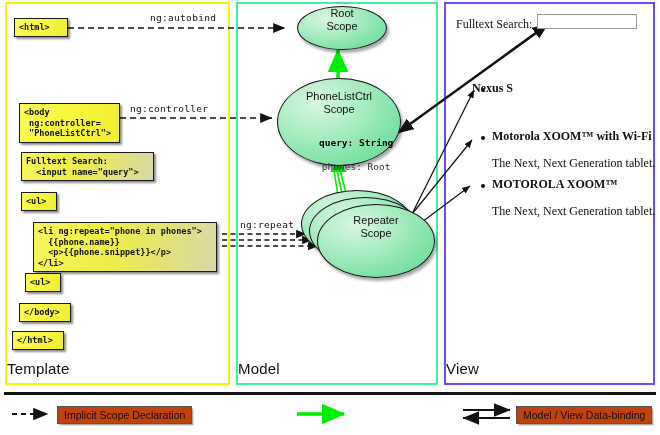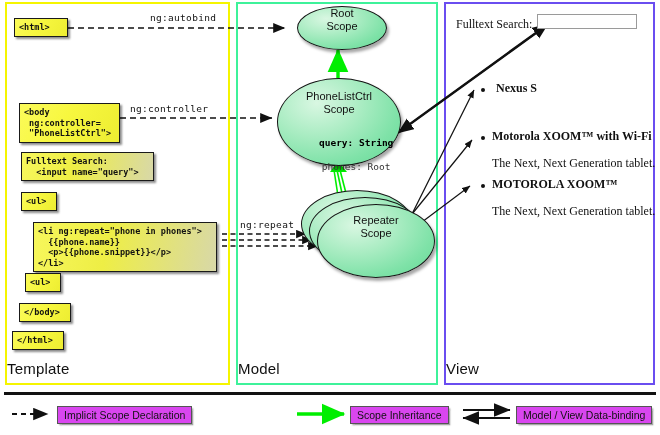"Nexus S" div.view-item { left: 496px -> 472px }
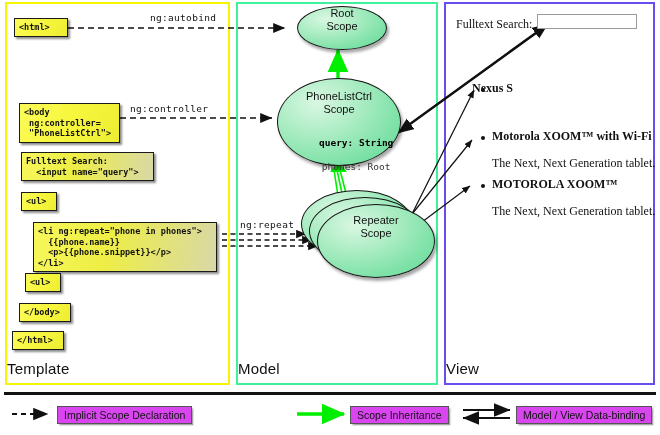"Implicit Scope Declaration" .legend-box { background: #d946ef -> #c2410c }
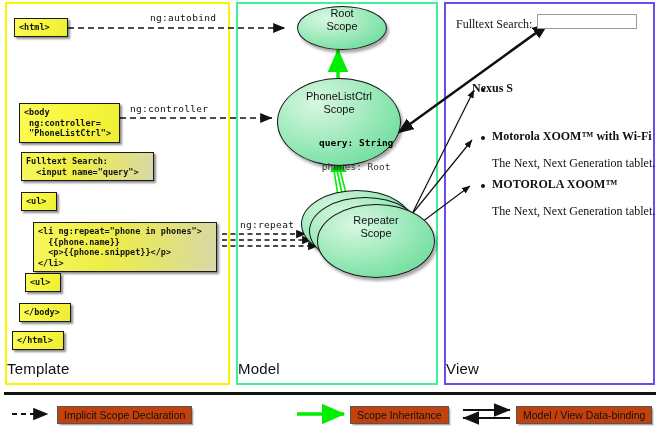"Scope Inheritance" div.legend-box { html: <div>Scope Inheritance</div> -> none }
